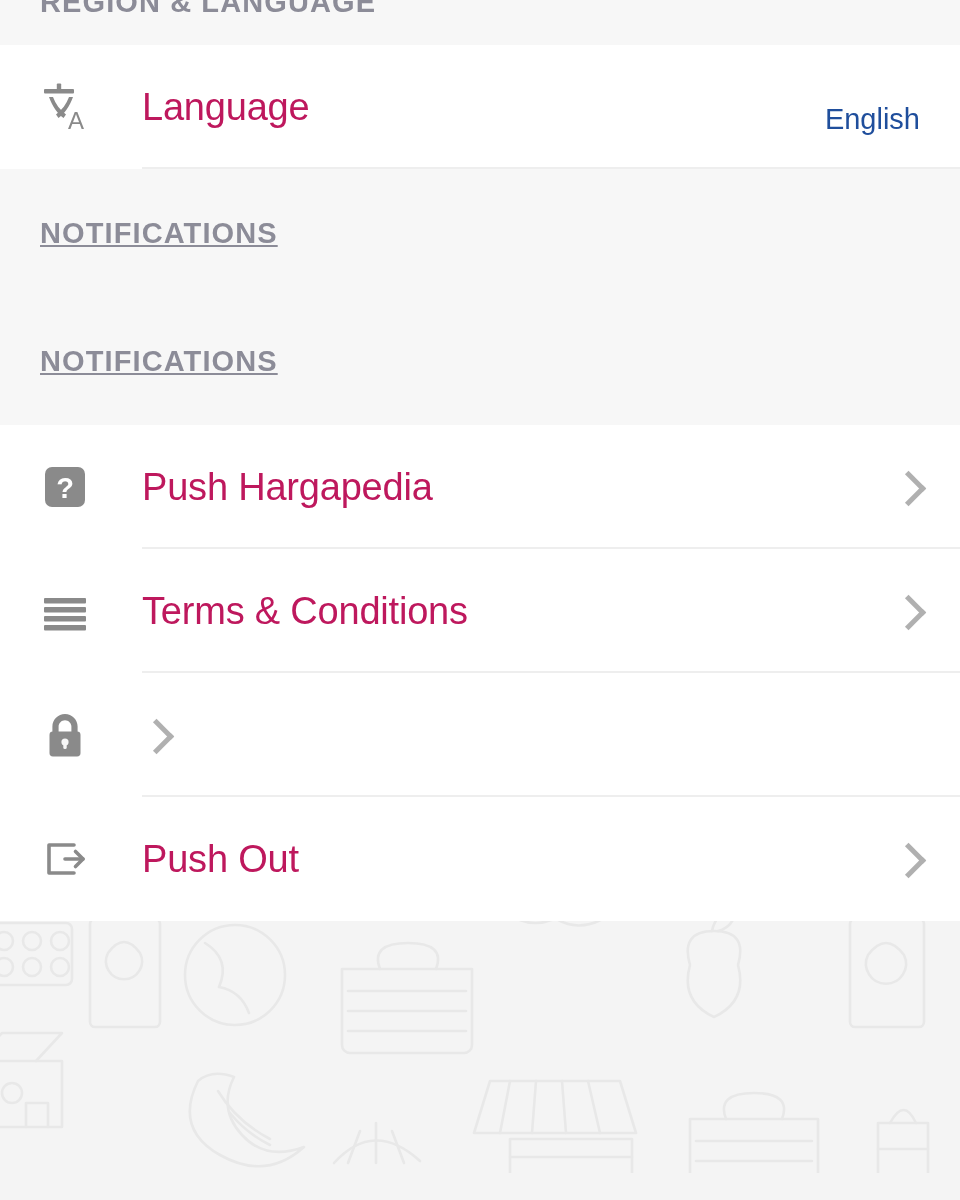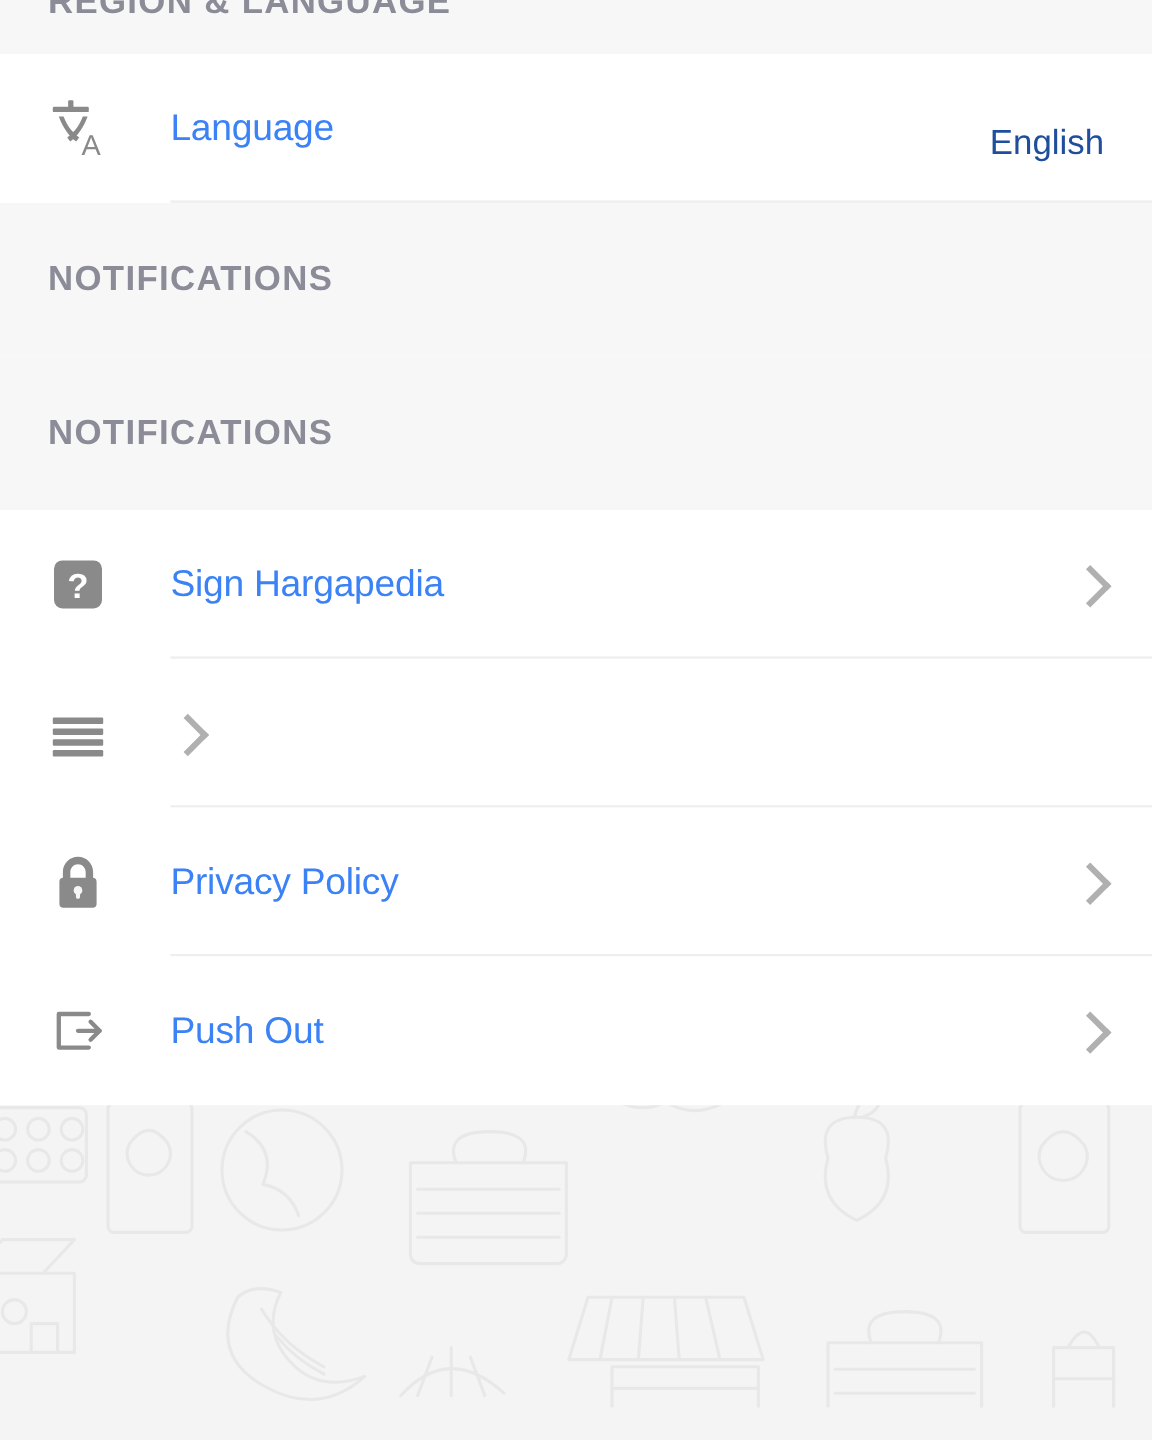"Language" .row .label { color: #3b82f6 -> #be185d; font-size: 31px -> 38px }
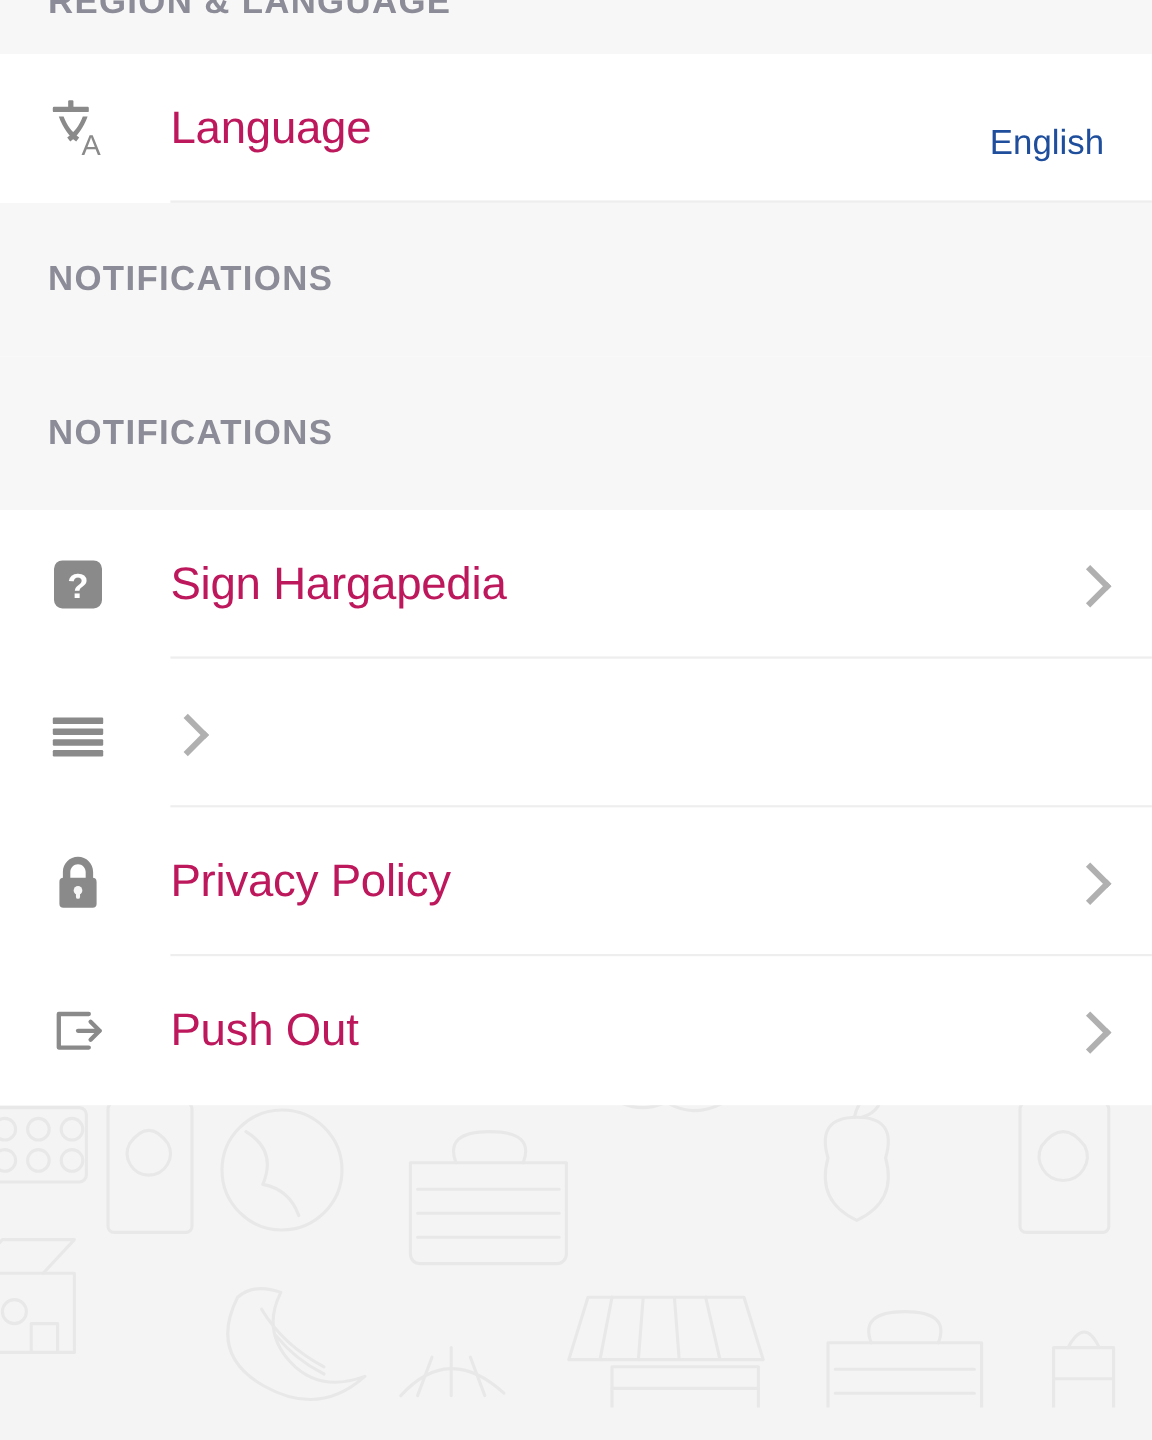"NOTIFICATIONS" .section-header.mid { text-decoration: none -> underline }
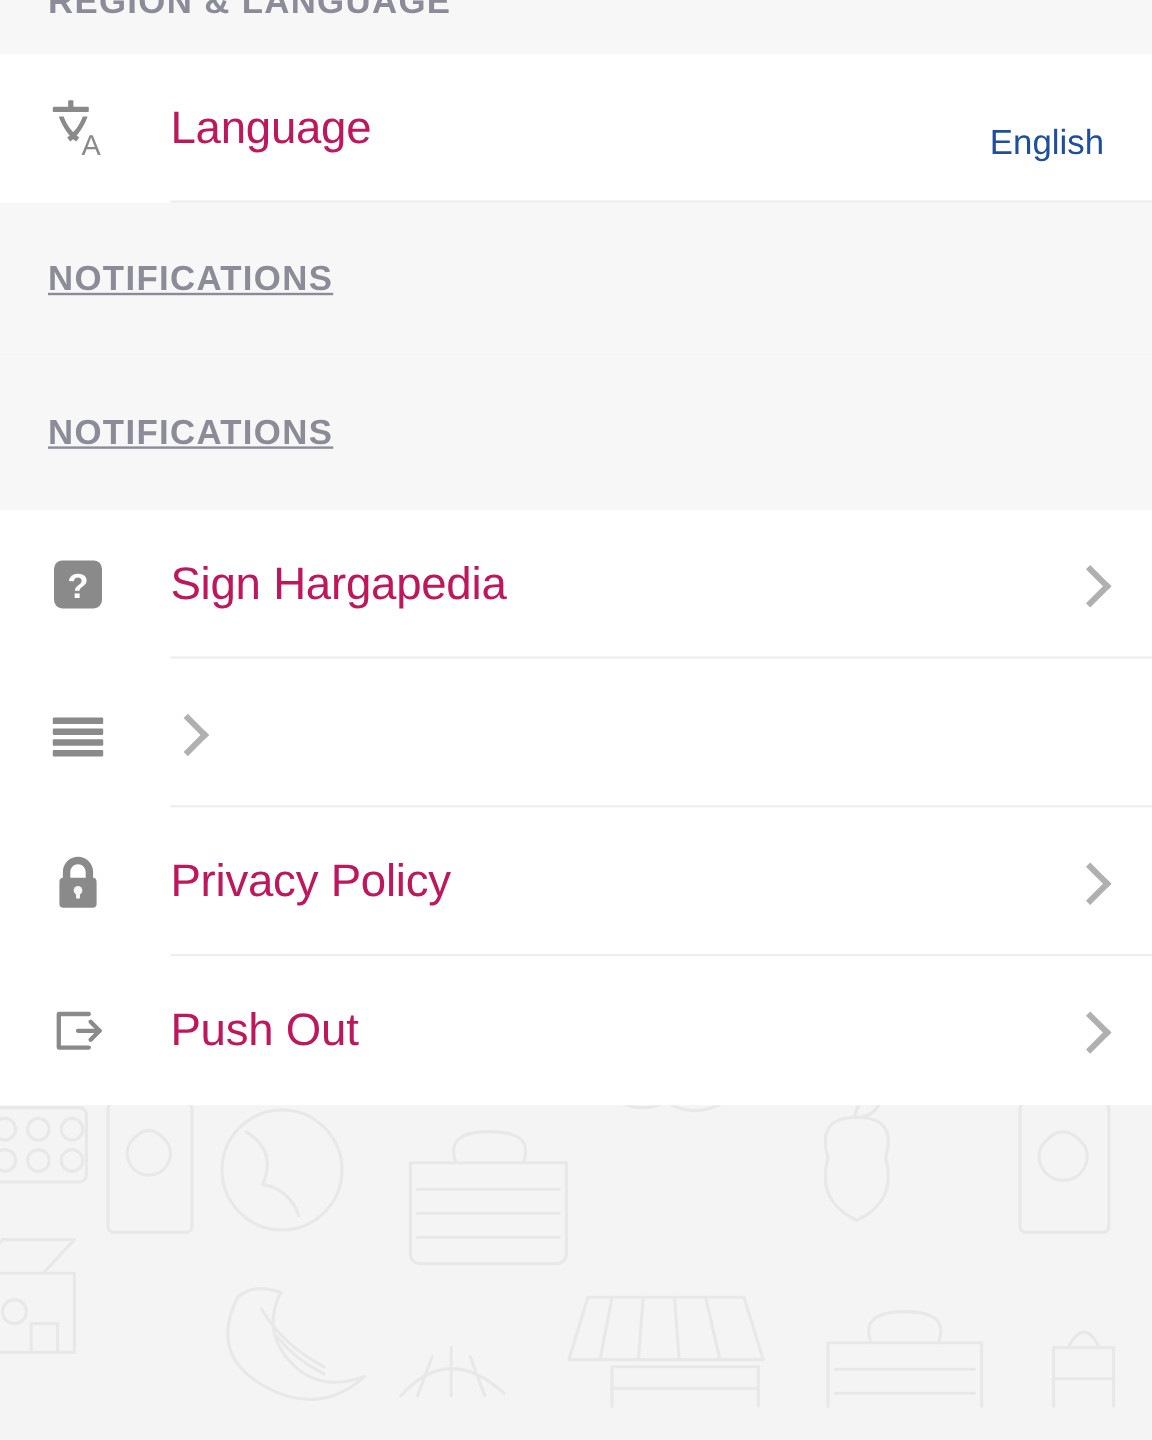"Sign Hargapedia" div.label { text: Sign -> Push }
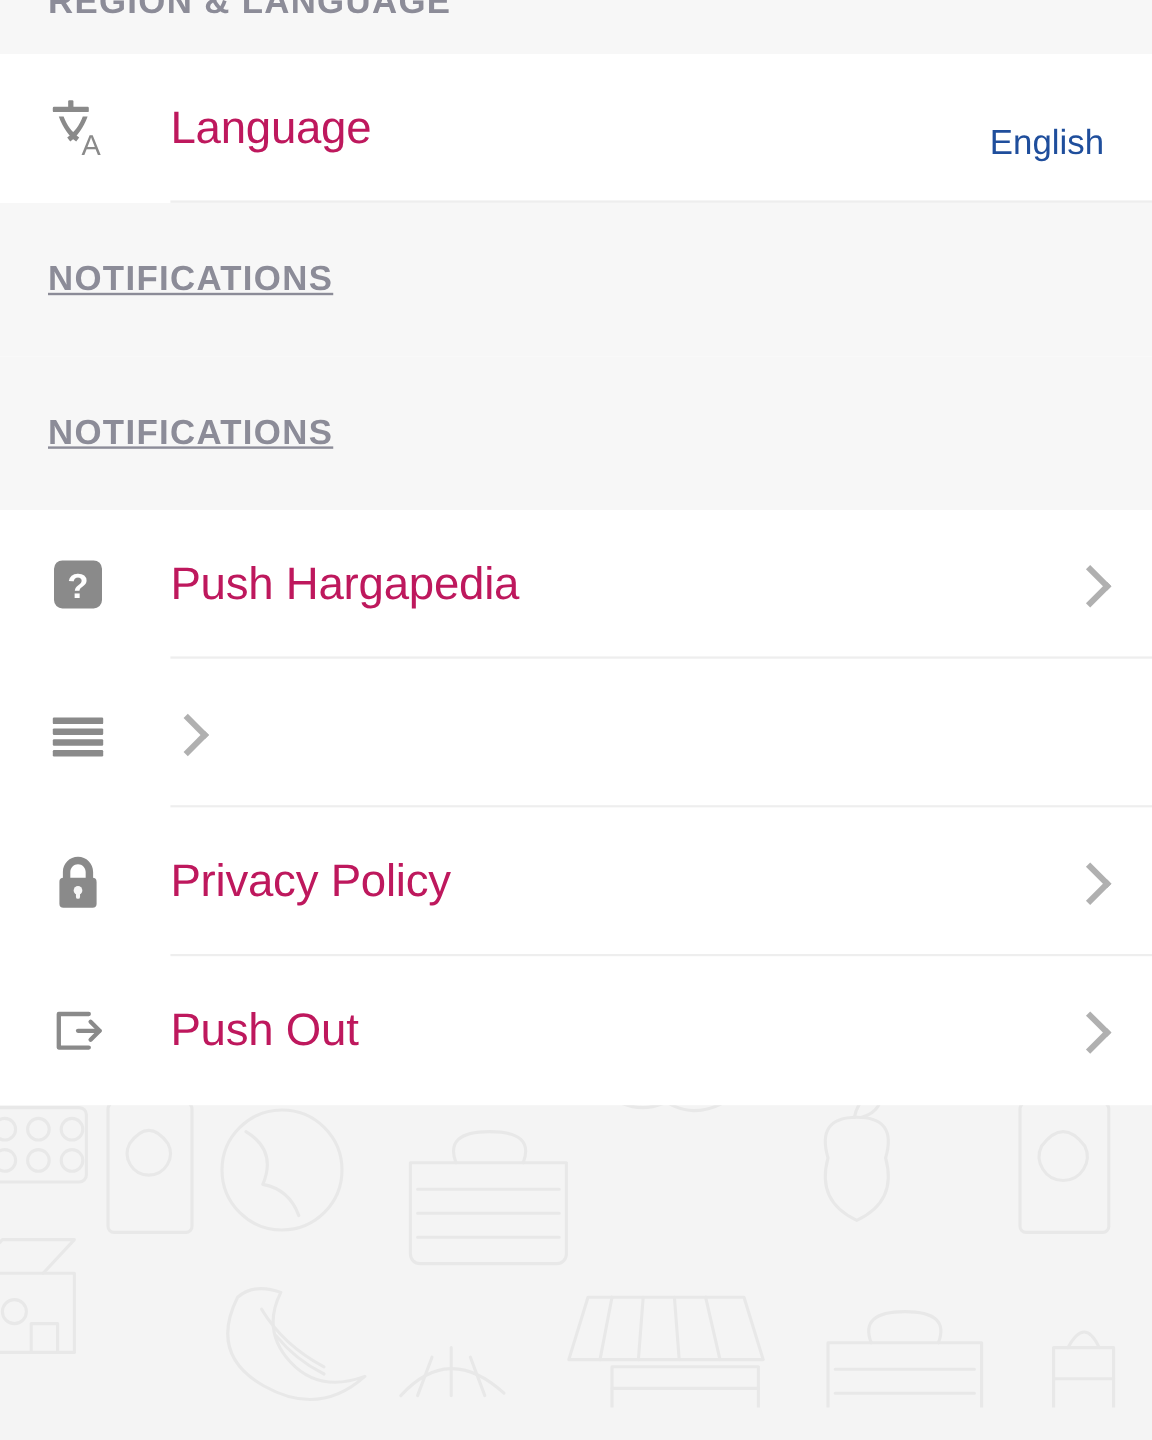"Terms & Conditions" div.label { html: none -> <div>Terms &amp; Conditions</div> }
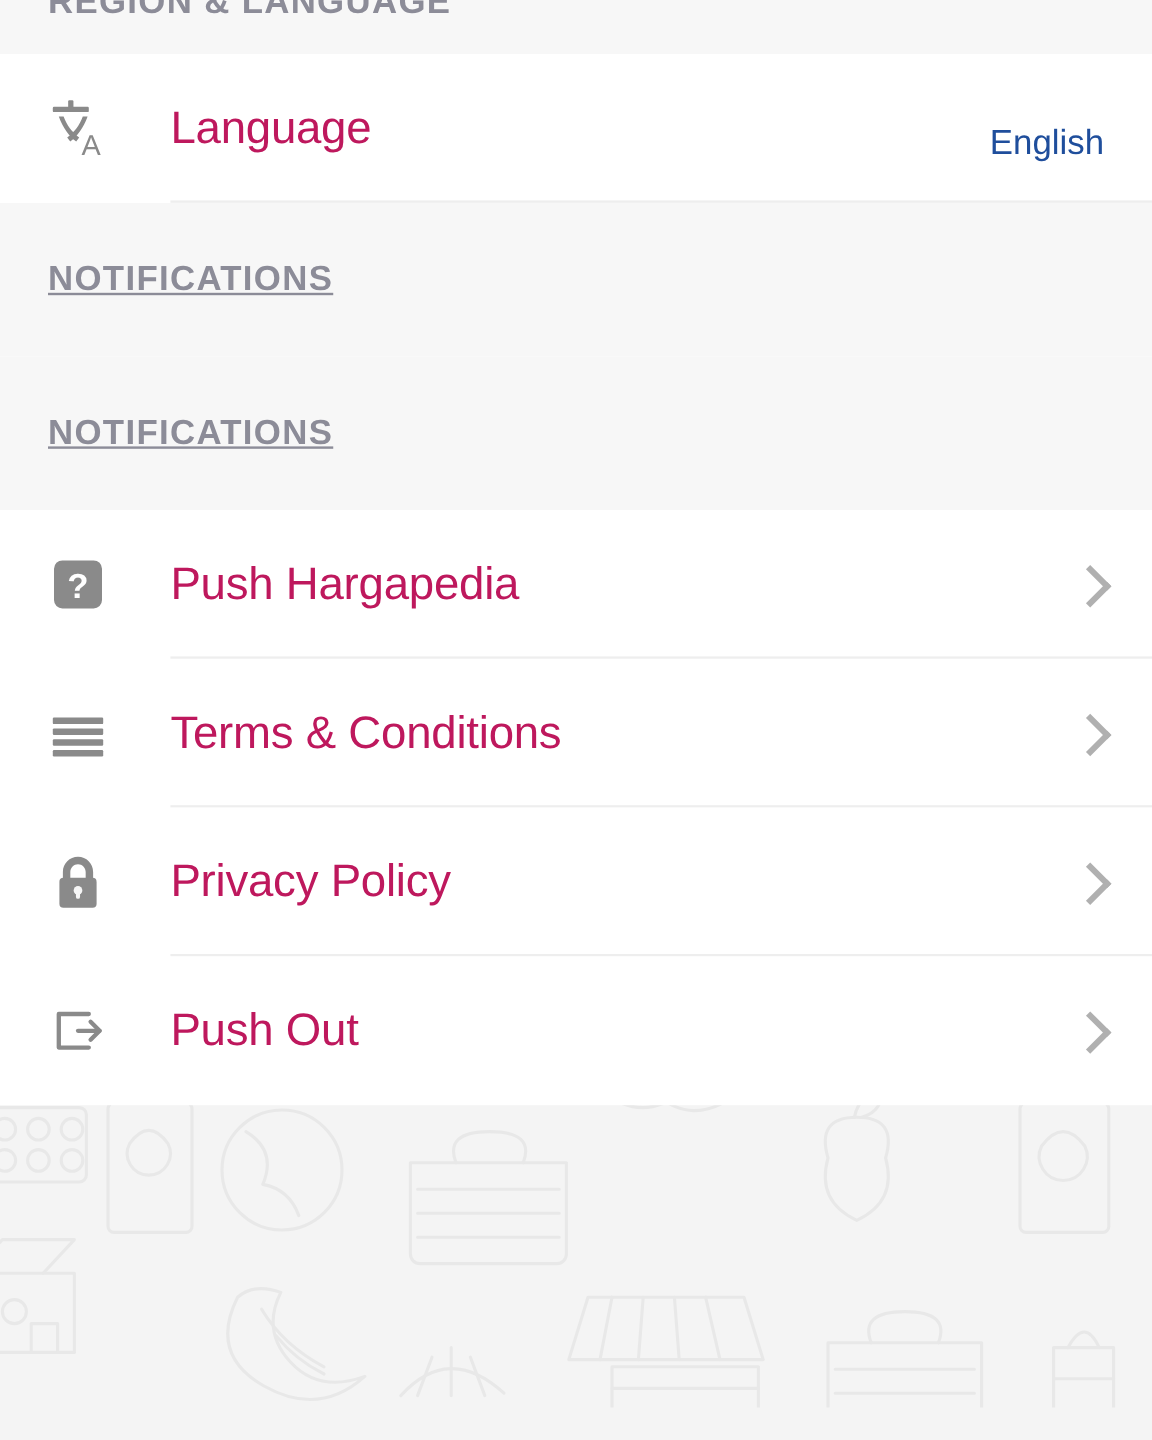"Privacy Policy" div.label { html: <div>Privacy Policy</div> -> none }
